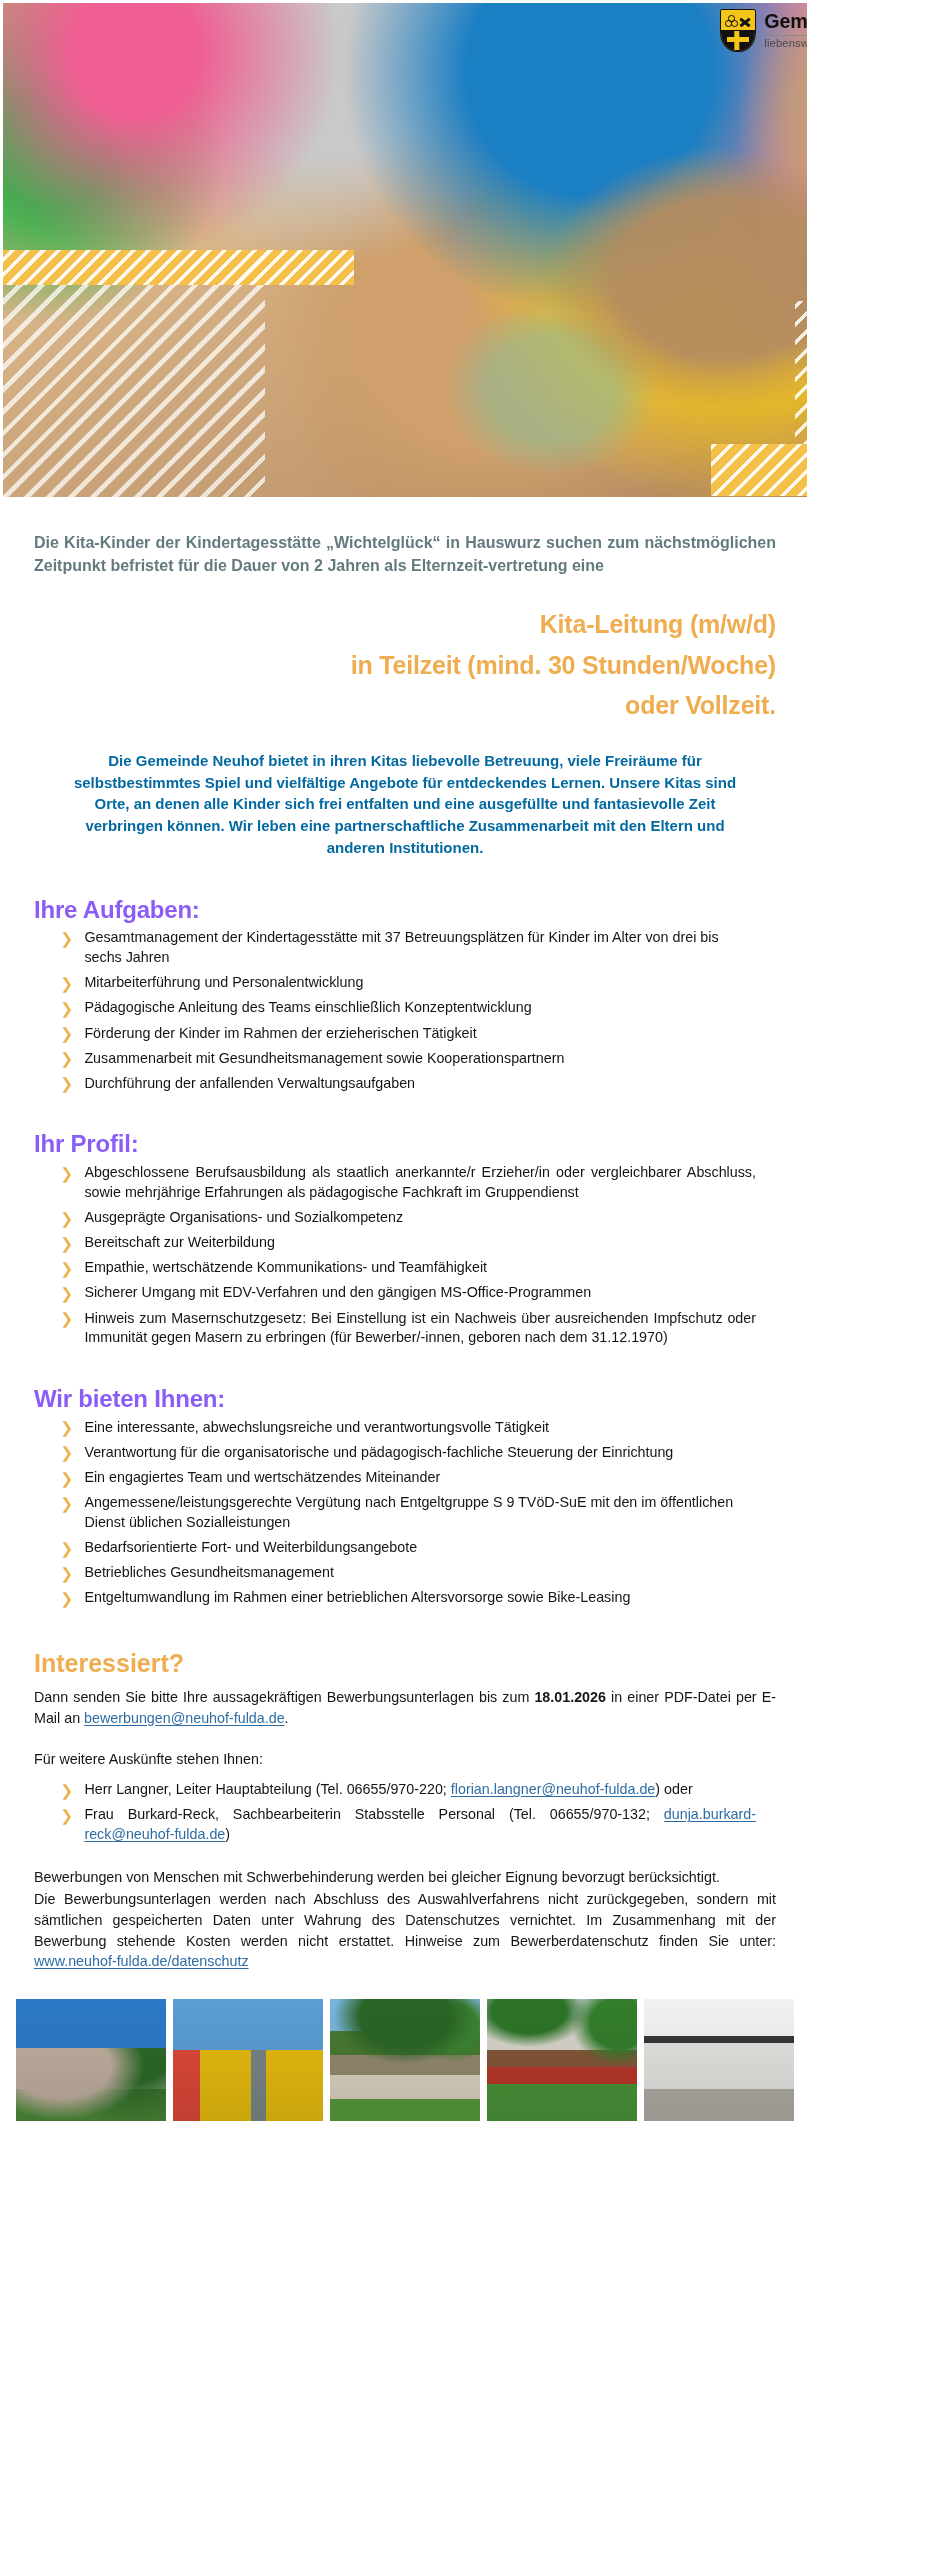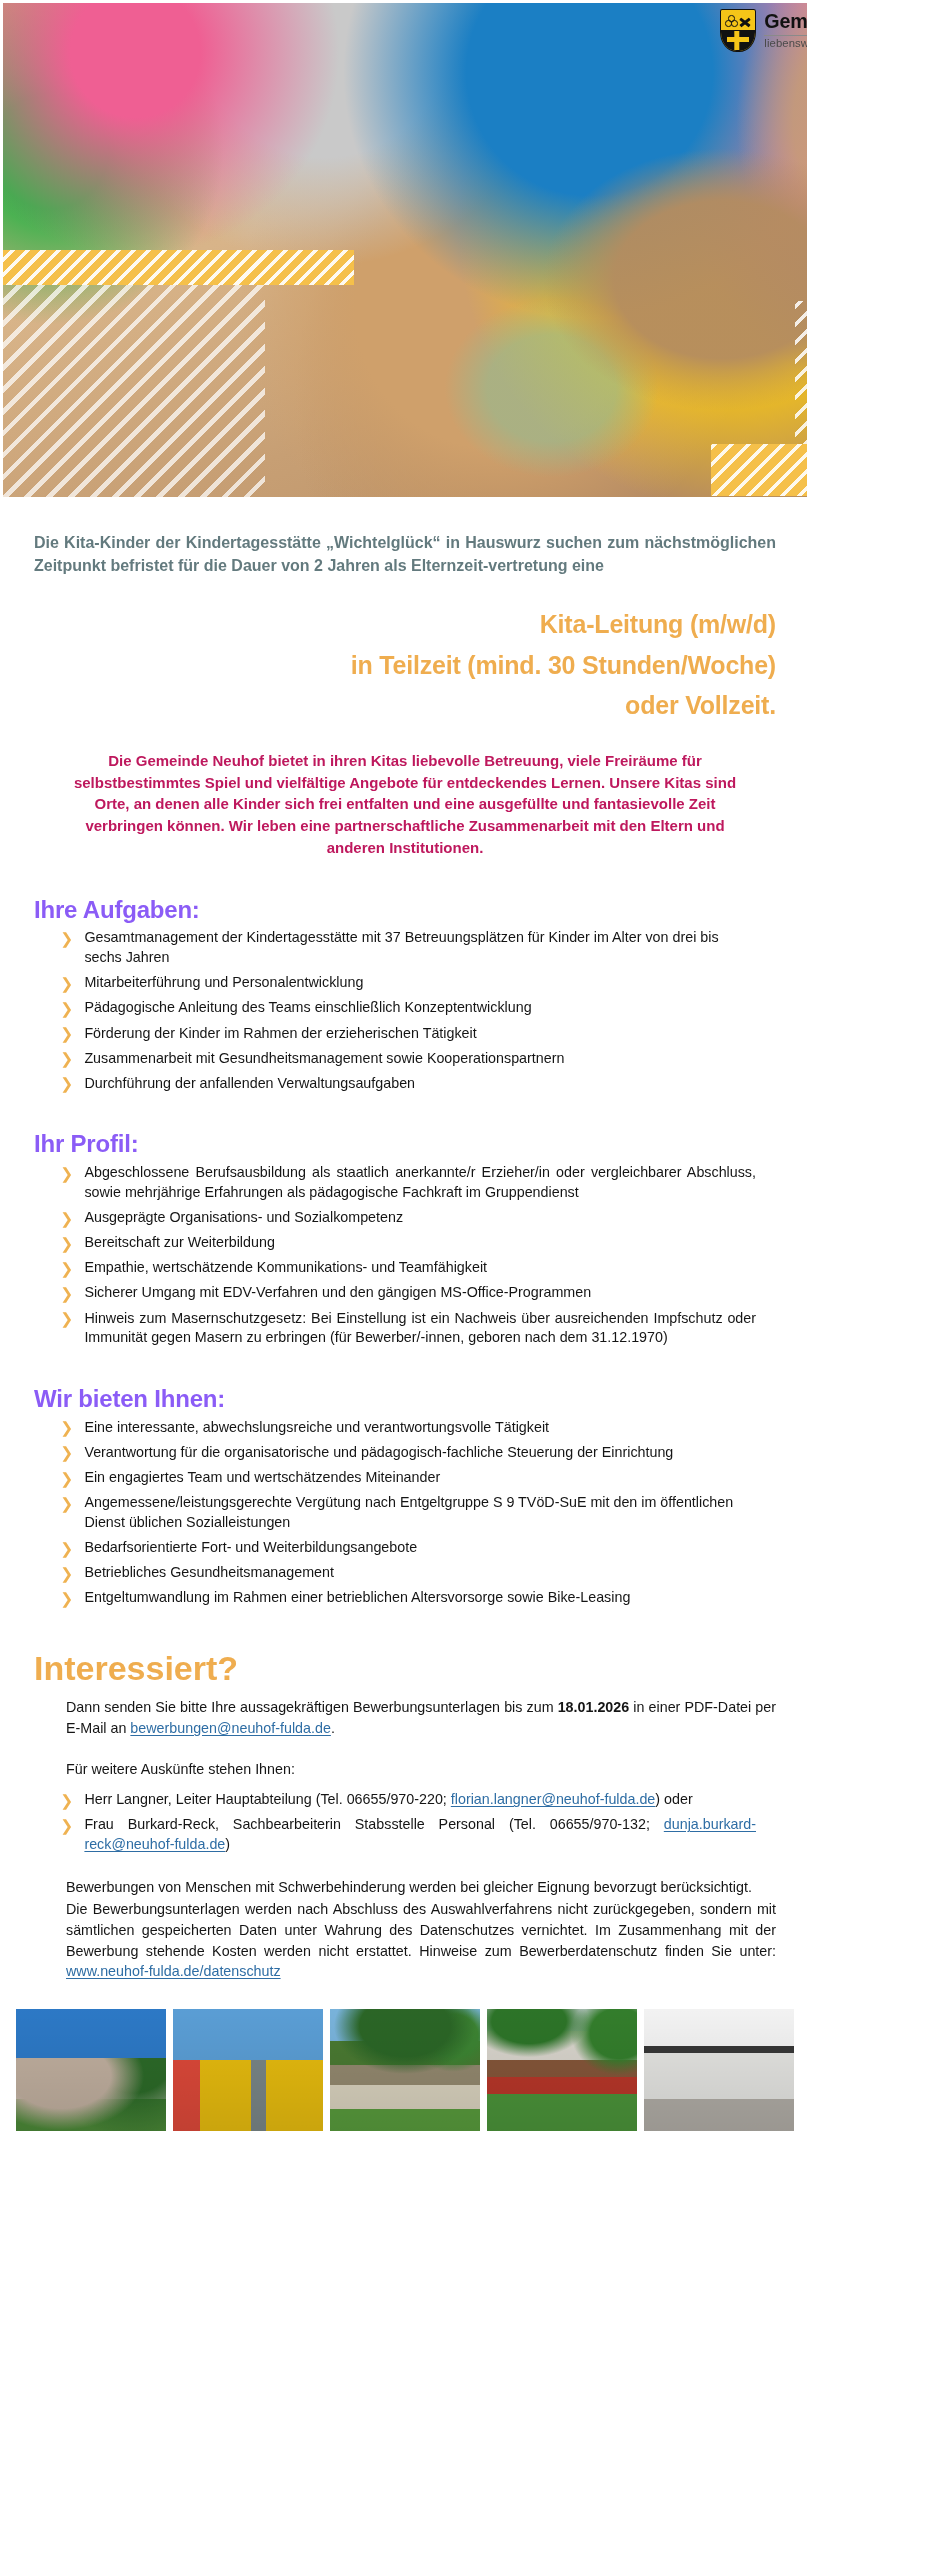"Die Gemeinde Neuhof bietet in" .blurb { color: #be185d -> #0369a1 }
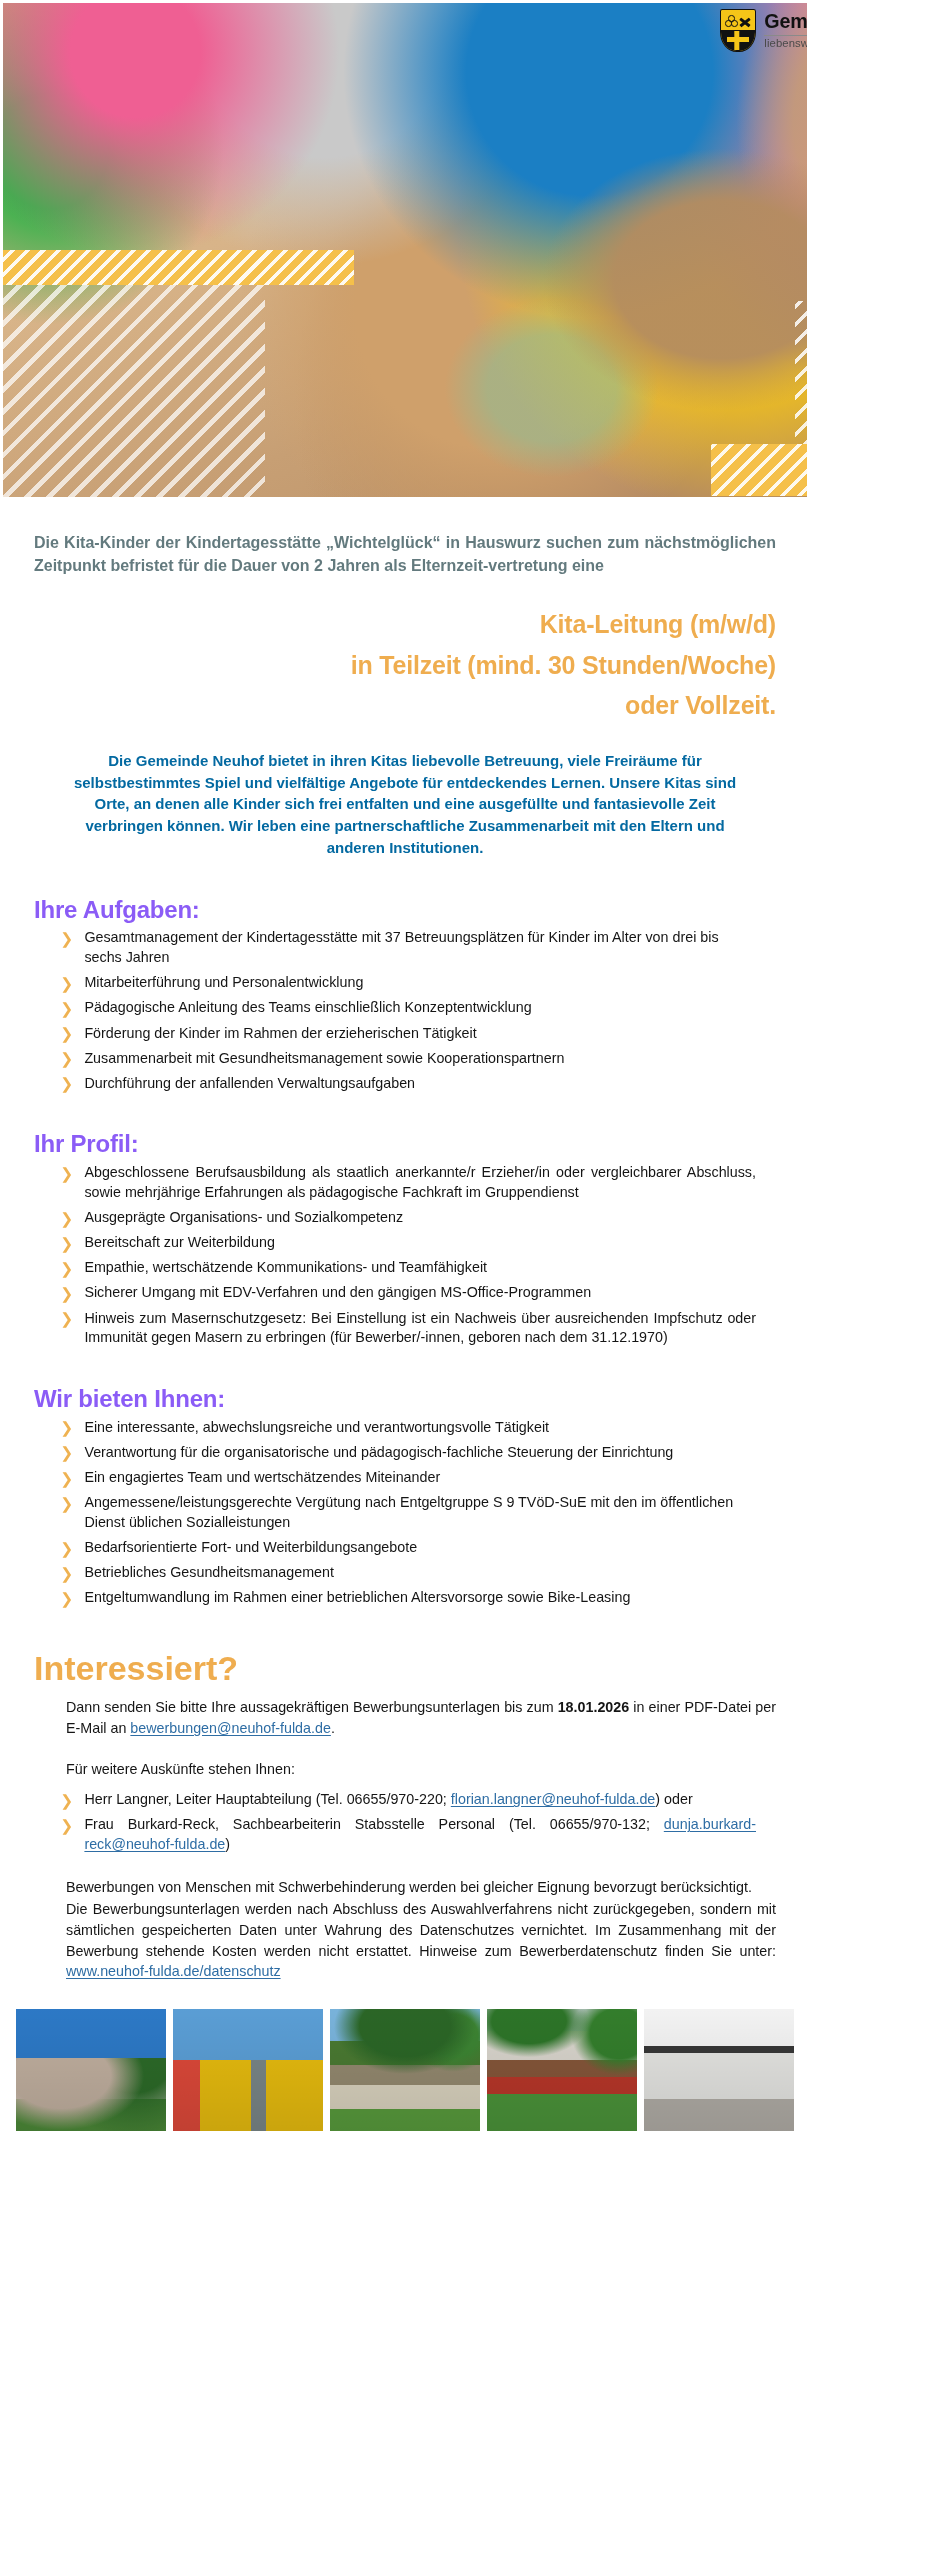"Interessiert?" .interest-head { font-size: 34px -> 25px }
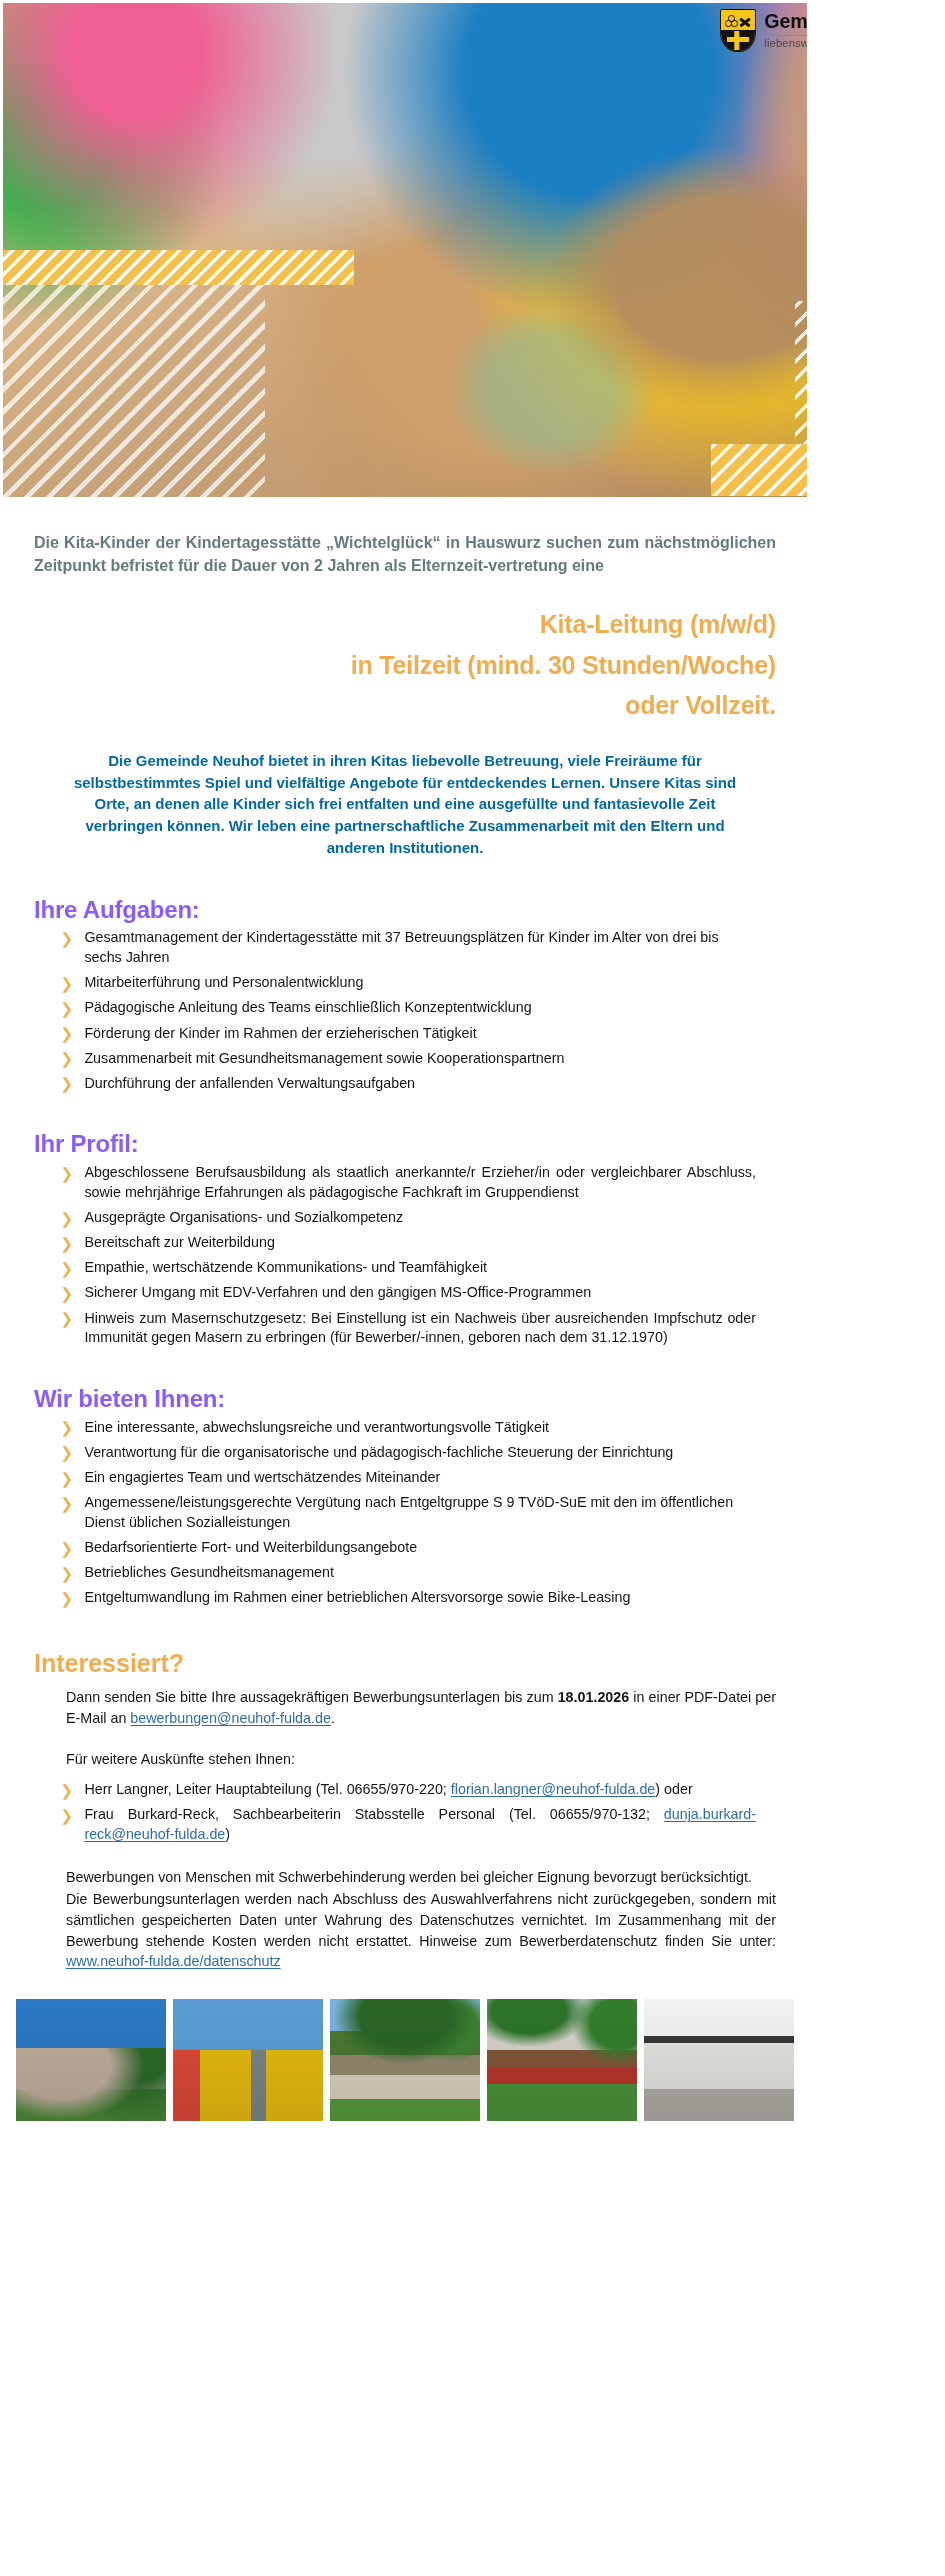"Dann senden Sie bitte Ihre" .para { margin-left: 32px -> none }
